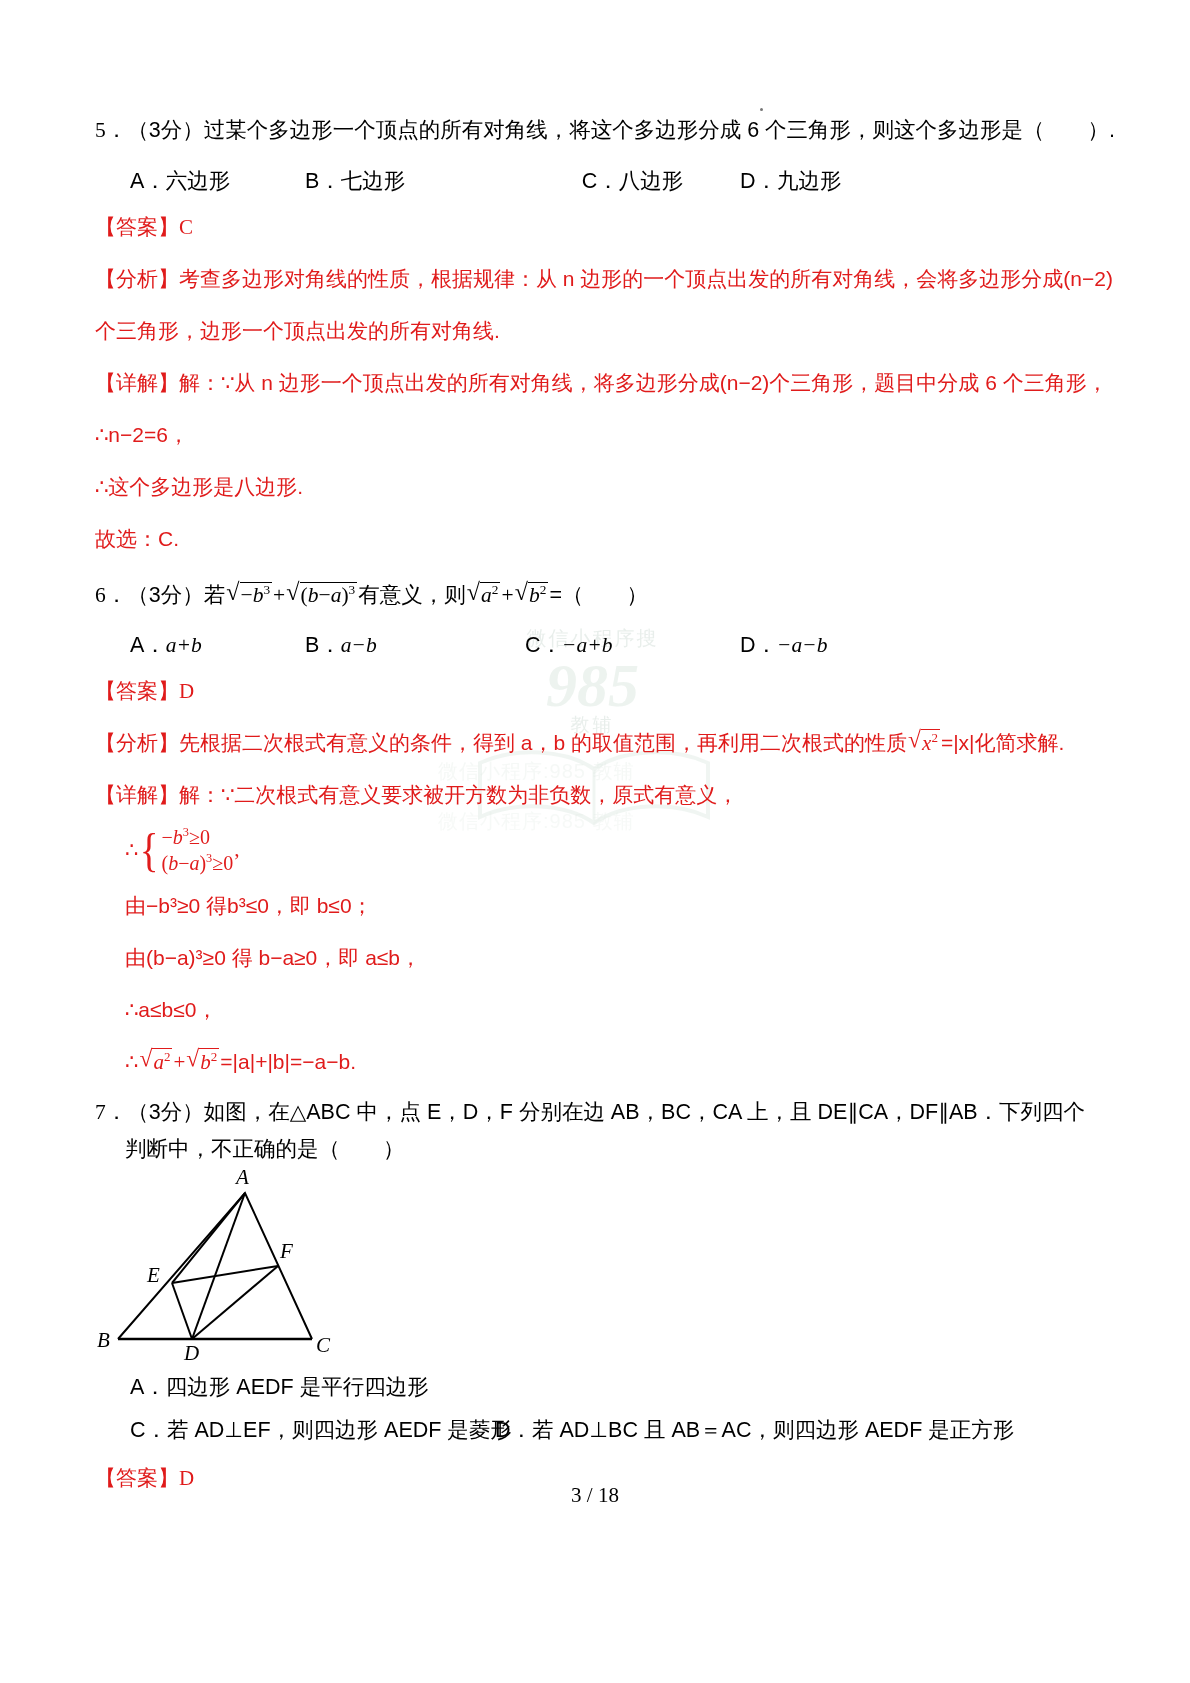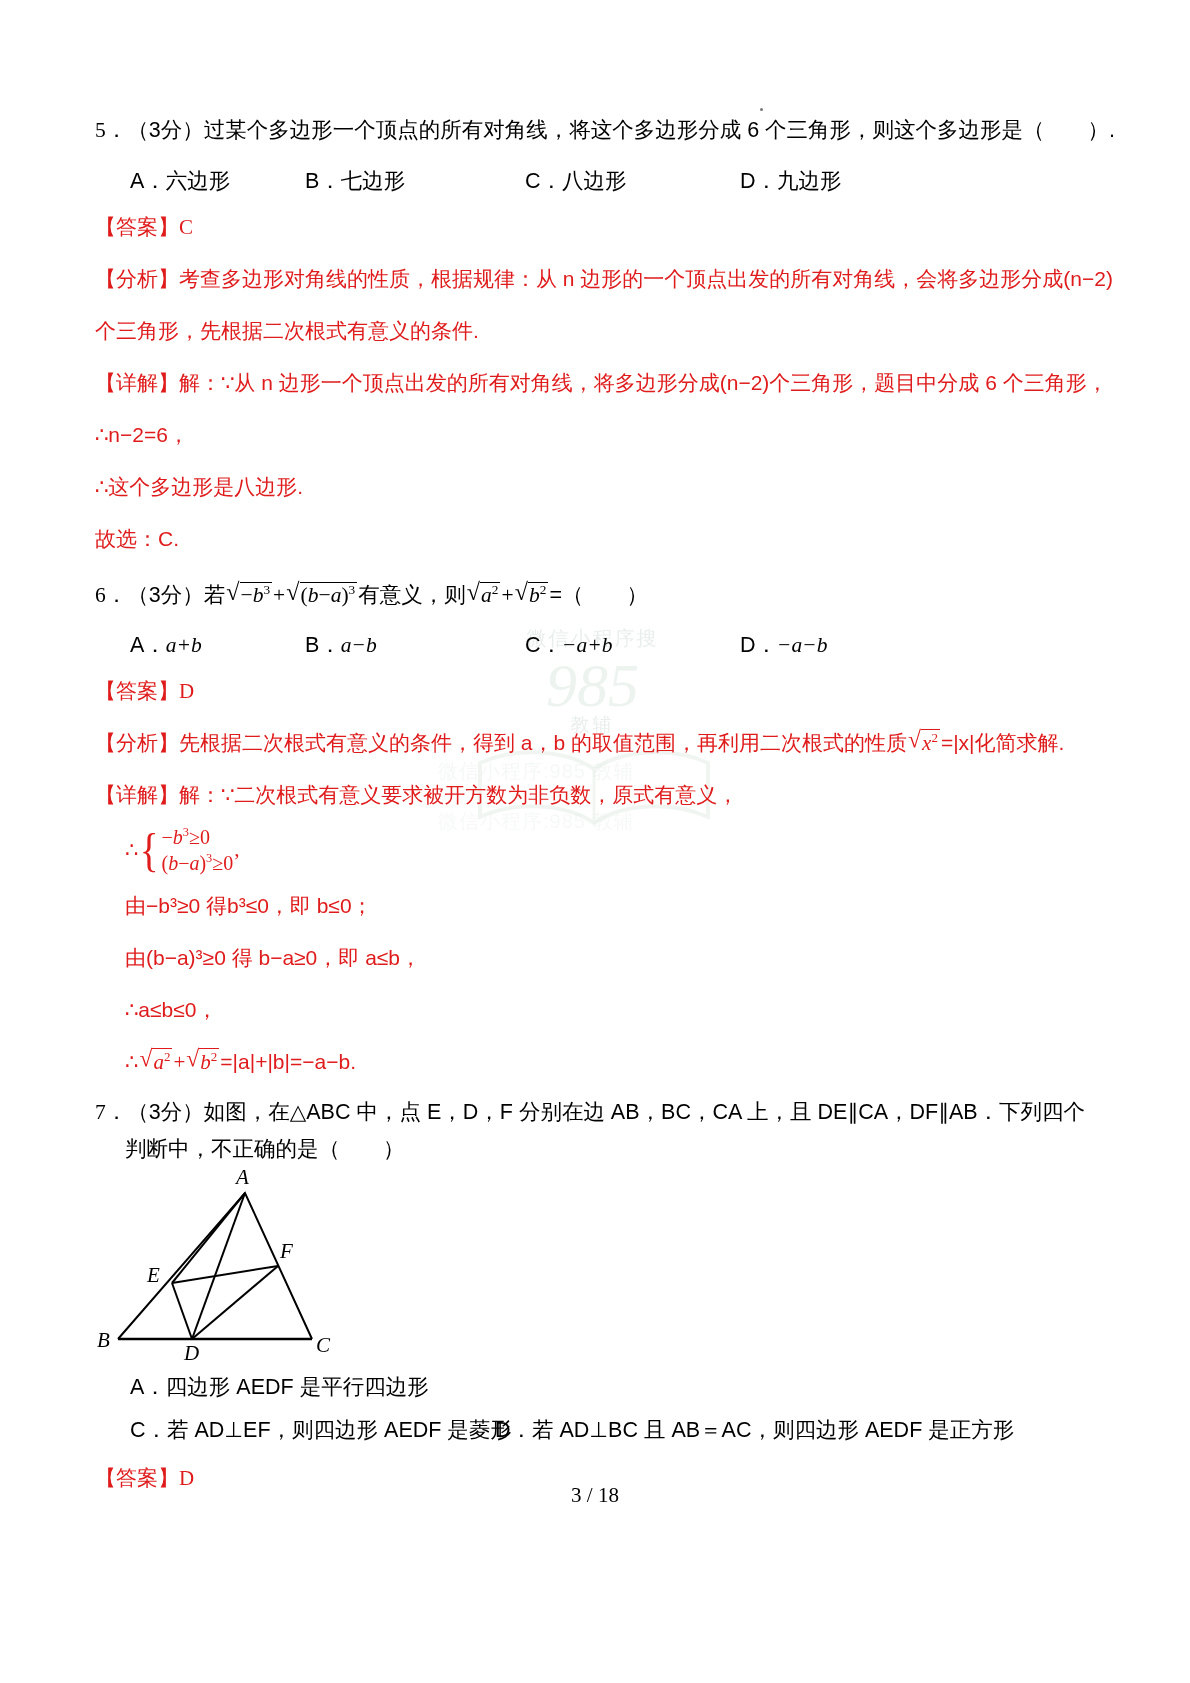"C．八边形" span.opt { text-align: none -> center }
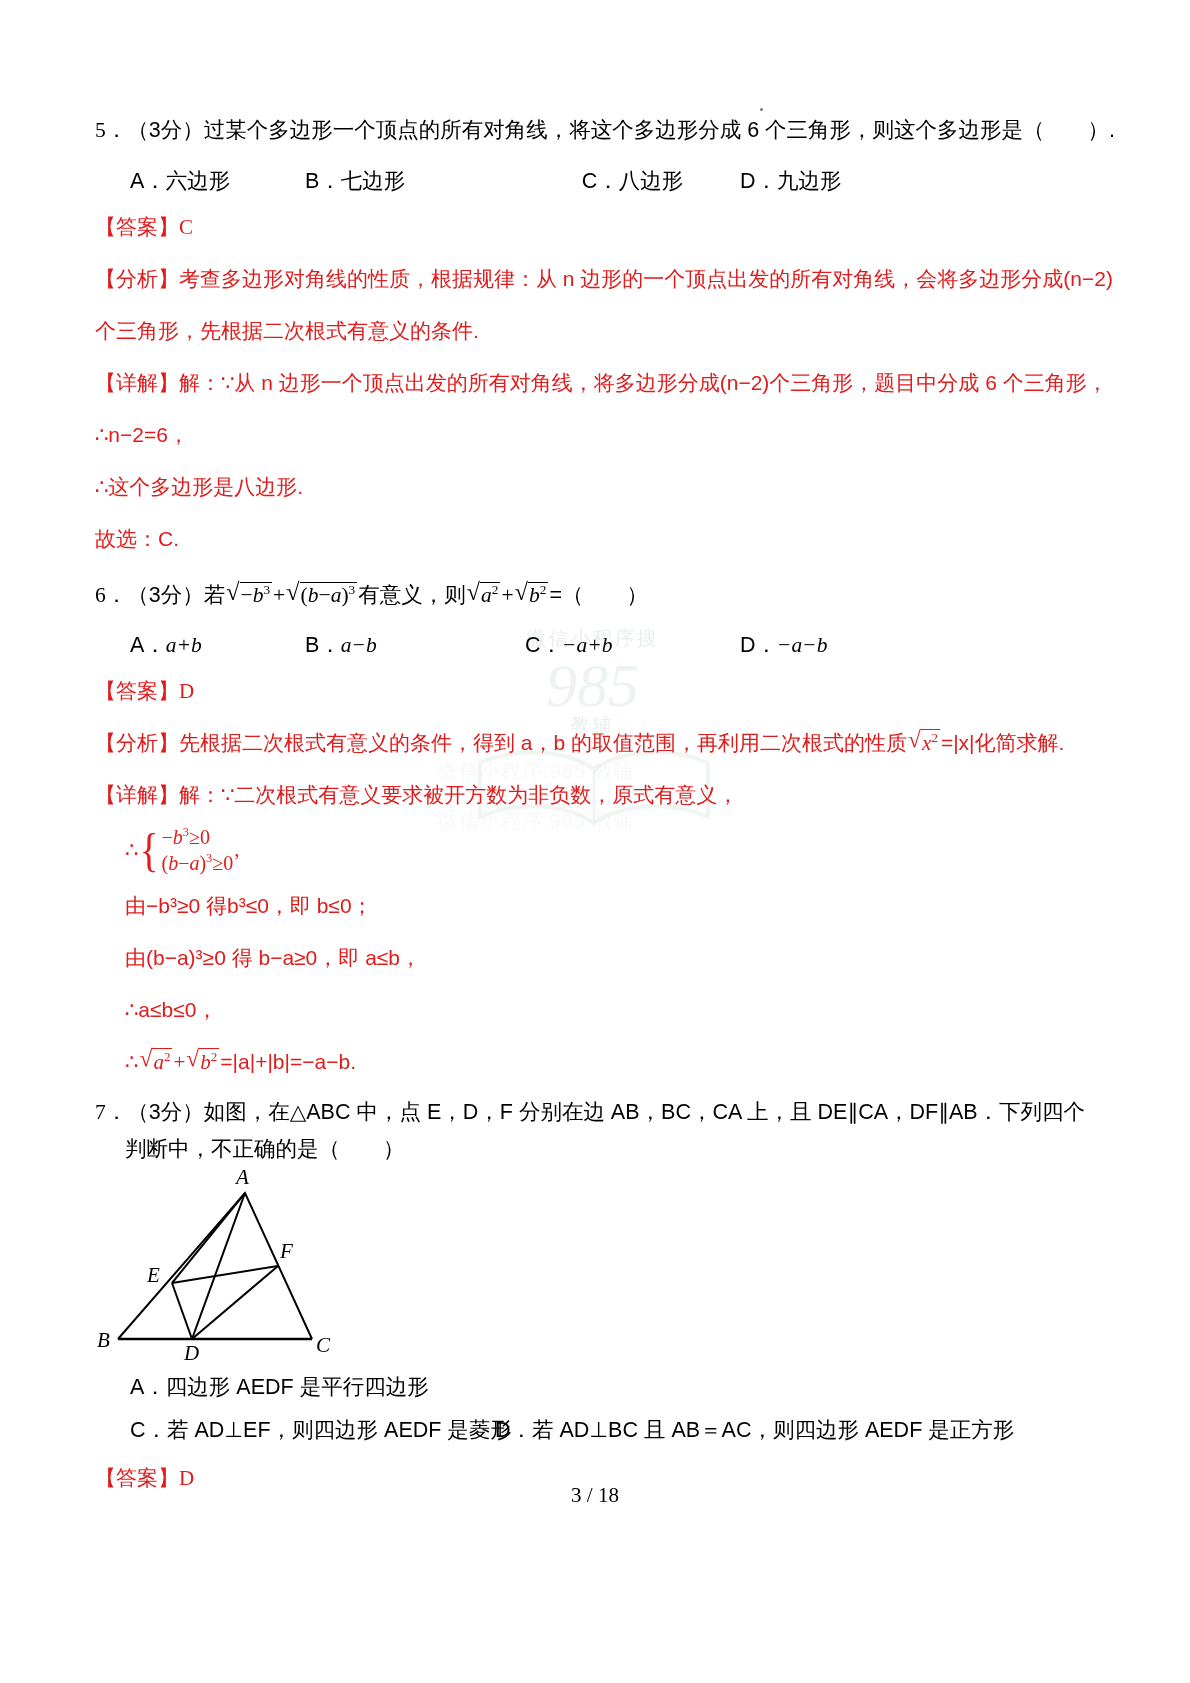"个三角形，先根据二次根式有意义的条件." span.cn { text: 先根据二次根式有意义的条件 -> 边形一个顶点出发的所有对角线 }
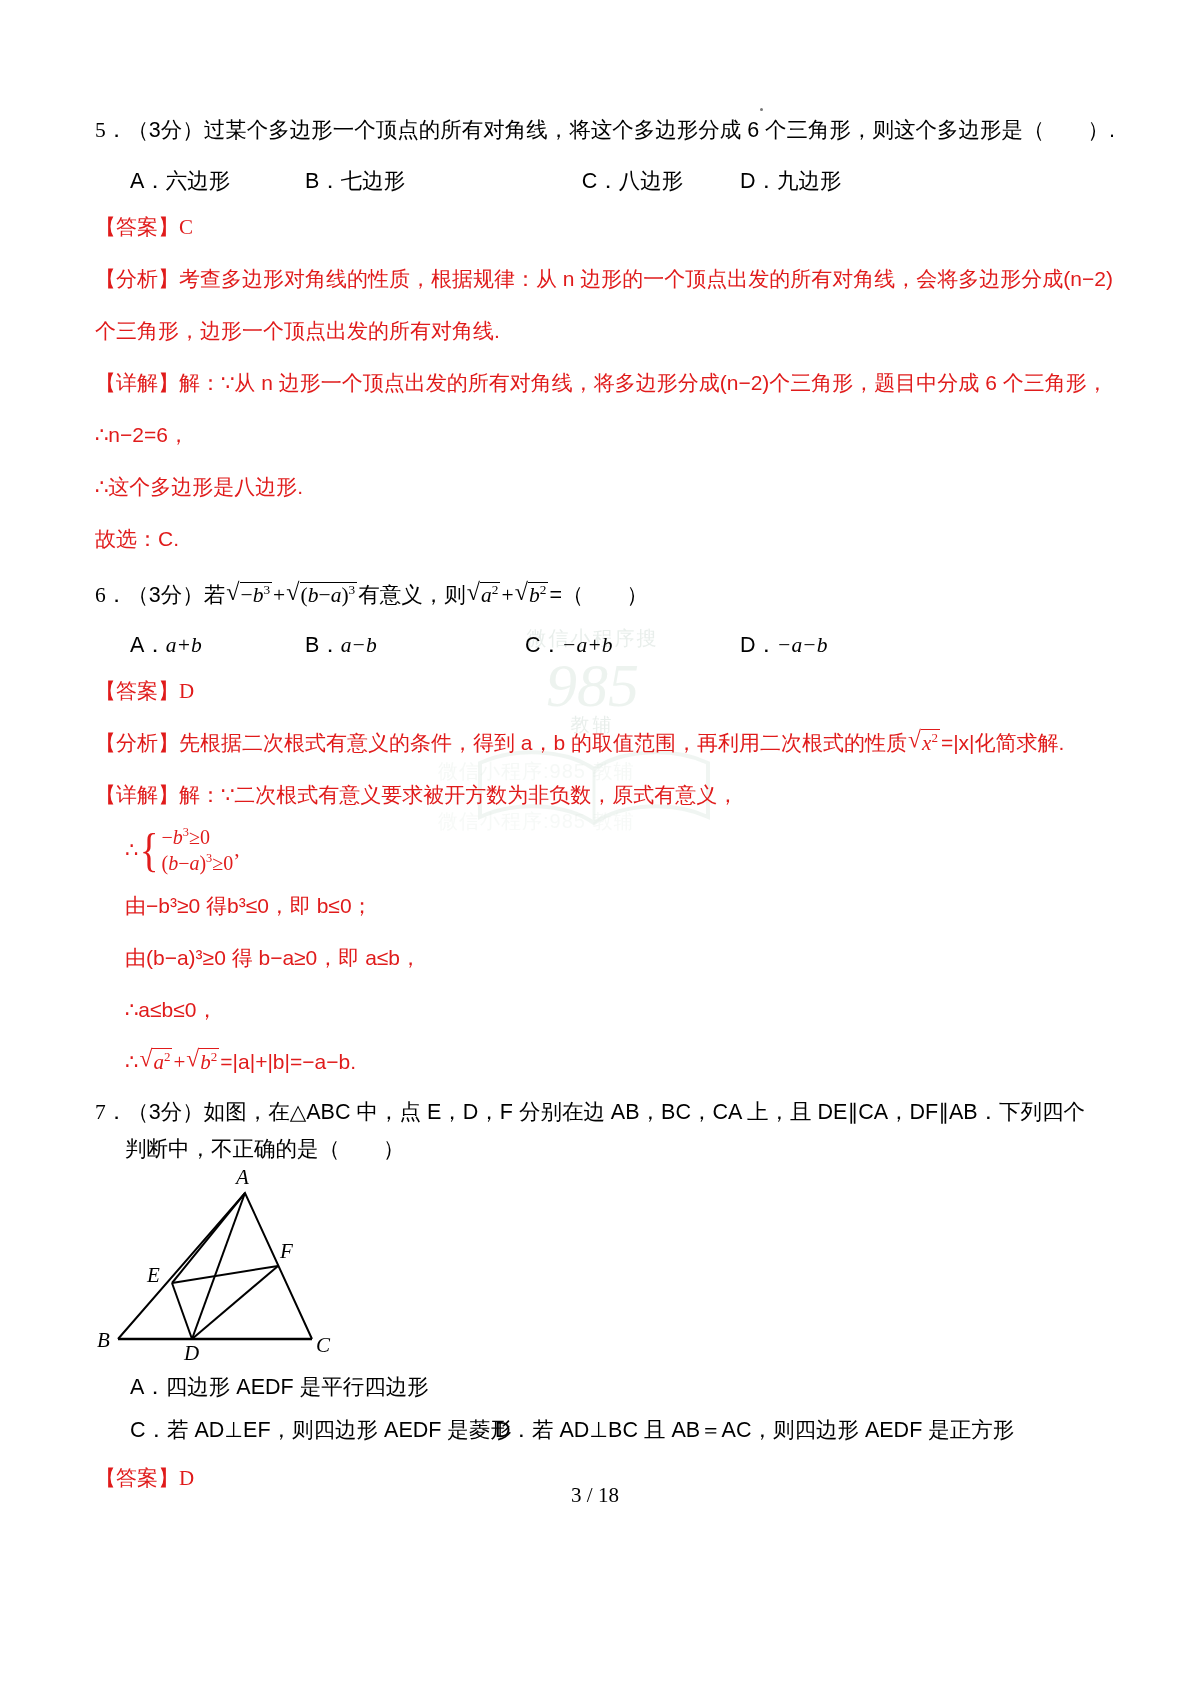"985" .wm-985 { font-weight: normal -> bold }
